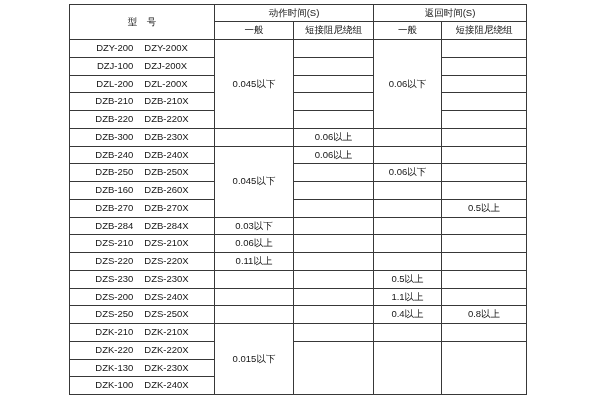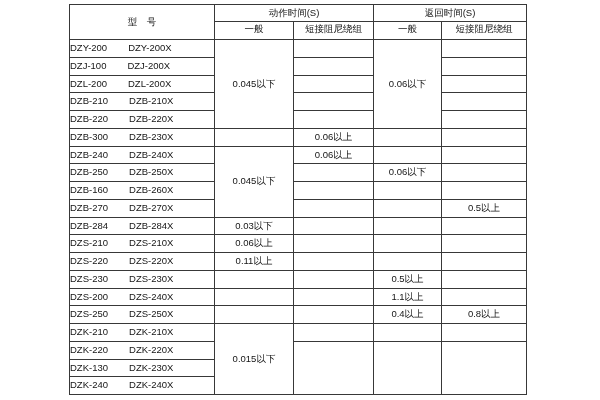"一般" .spec tr.h2 { font-family: Liberation Mono, monospace -> none }
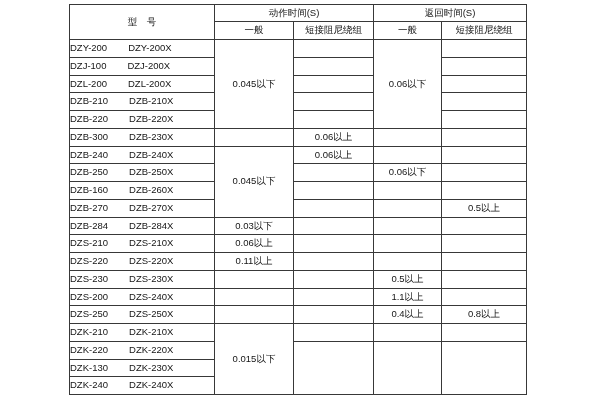"DZY-200" .mcell { gap: 21px -> 11px; justify-content: none -> center }
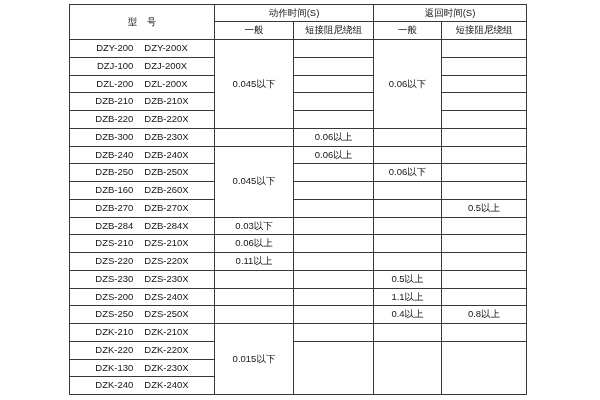"DZK-240" span { text: DZK-240 -> DZK-100 }
